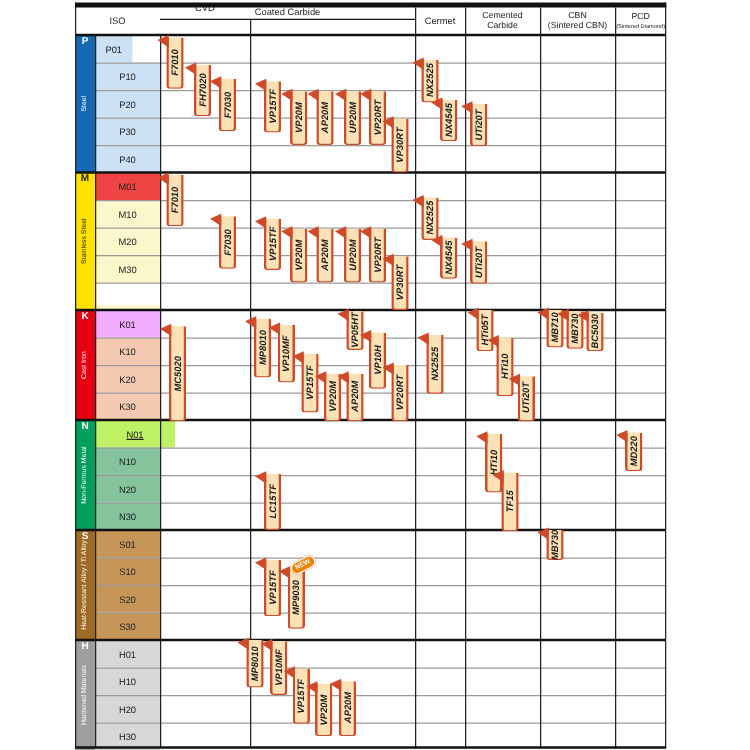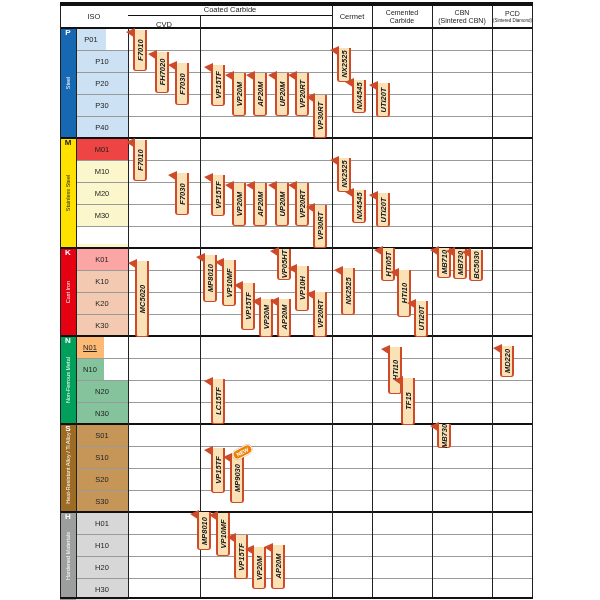"CVD" div.hdr { top: 18px -> 0 }
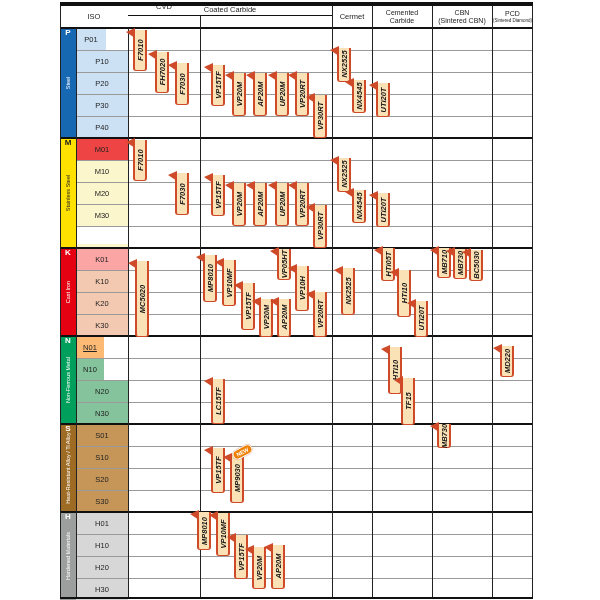"K01" div.rowlab { background: #fca5a5 -> #f0abfc }
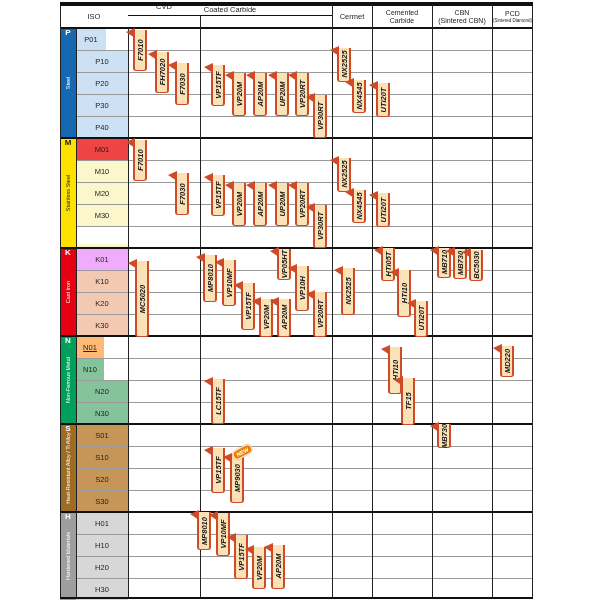"N01" div.rowlab { background: #fdba74 -> #bef264; width: 28px -> 64px }
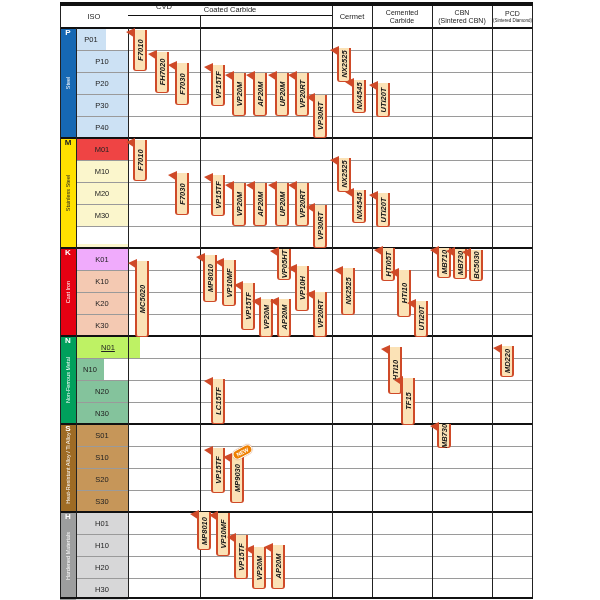"N10" div.rowlab { width: 28px -> 52px }
